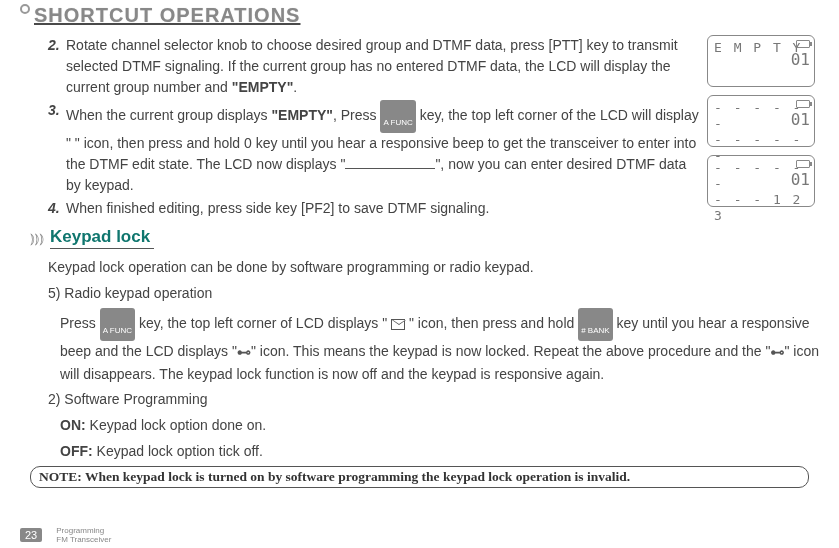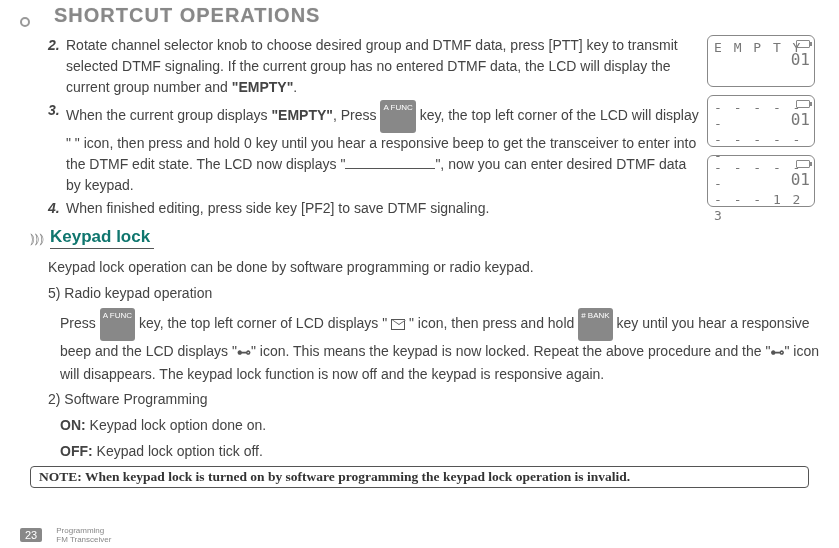"SHORTCUT OPERATIONS" .header { align-items: flex-end -> flex-start; gap: 24px -> 4px; text-decoration: none -> underline }
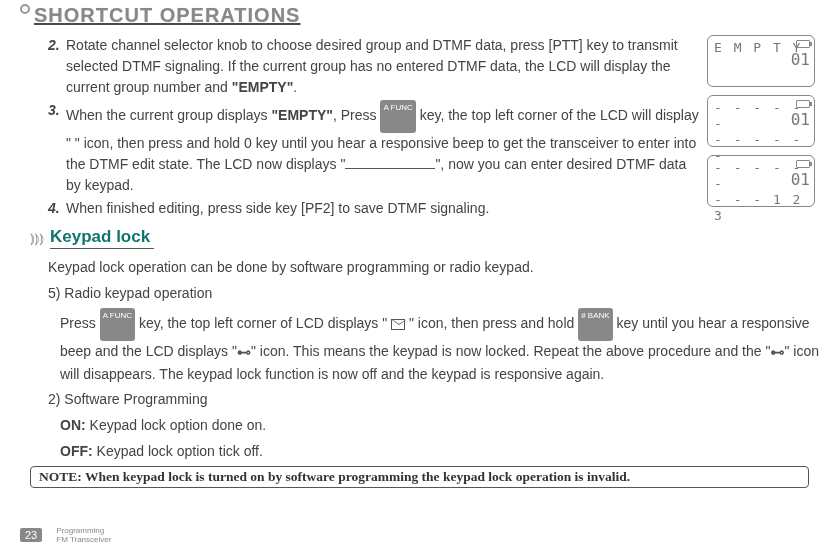"A FUNC" .iconkey { padding: 0 3px -> 15px 3px }
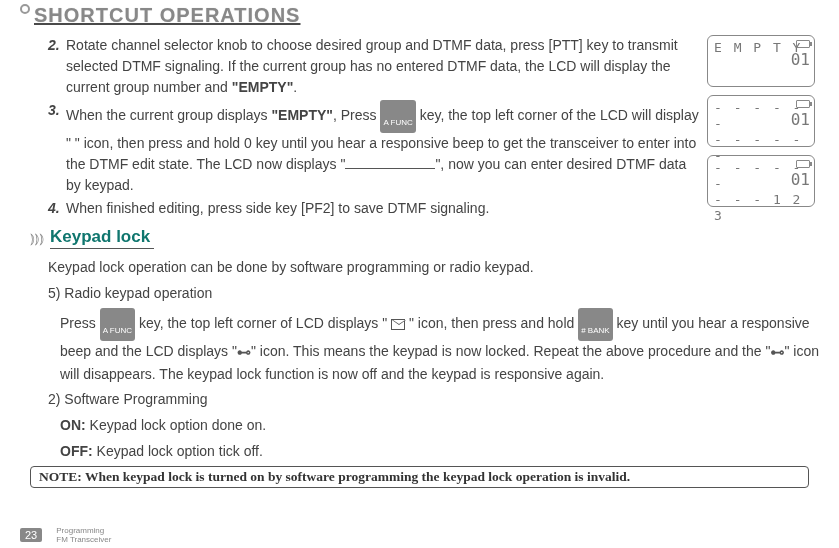"NOTE: When keypad lock is" .notebox { border-radius: 4px -> 10px }
